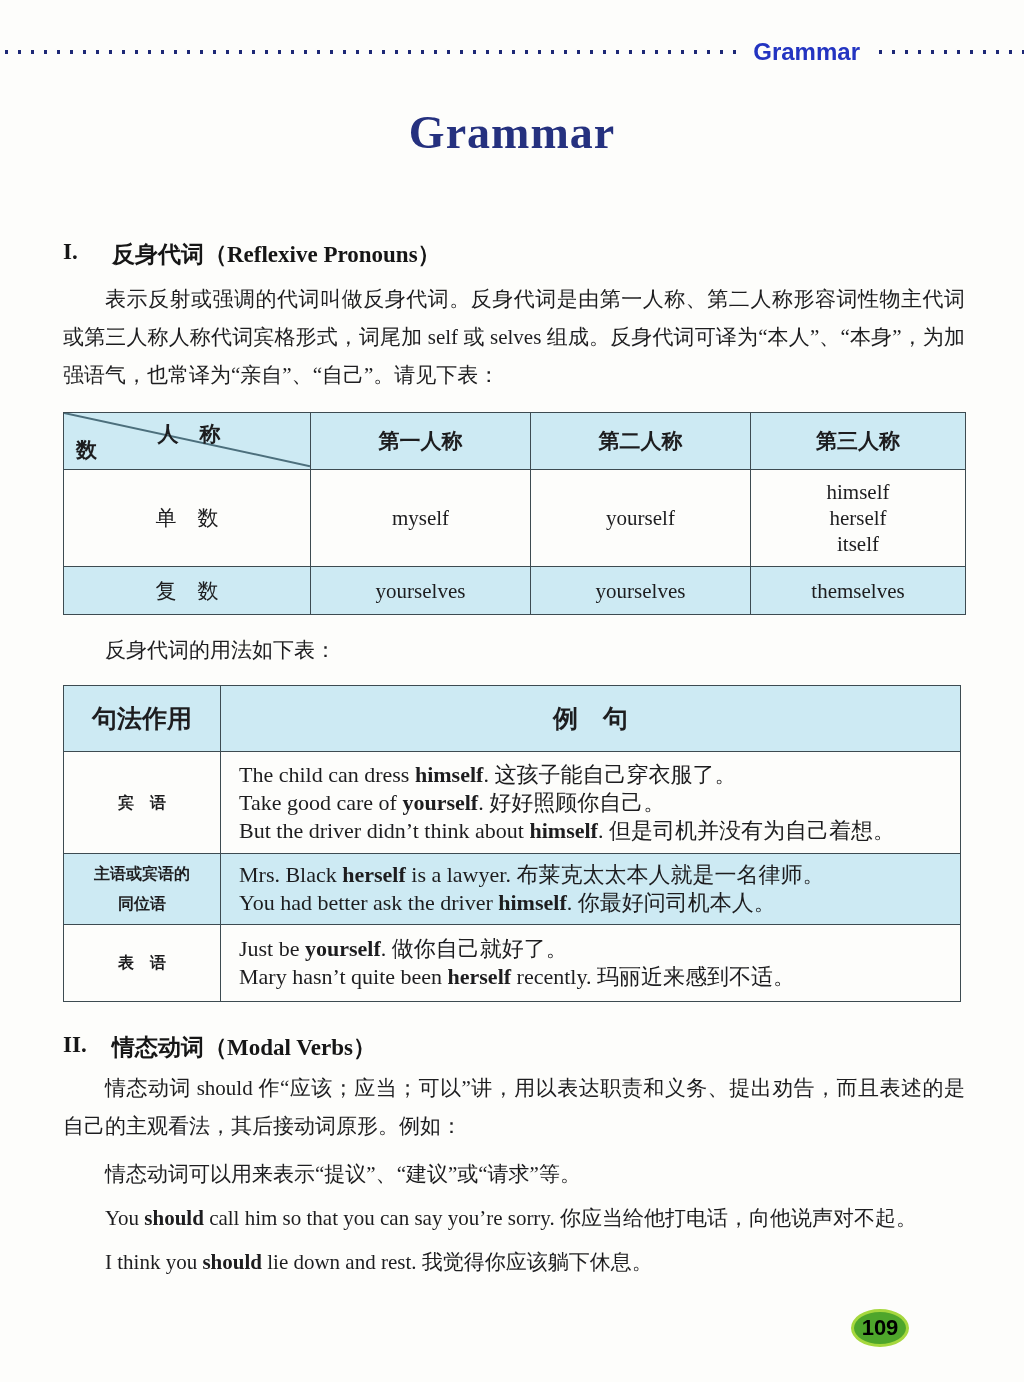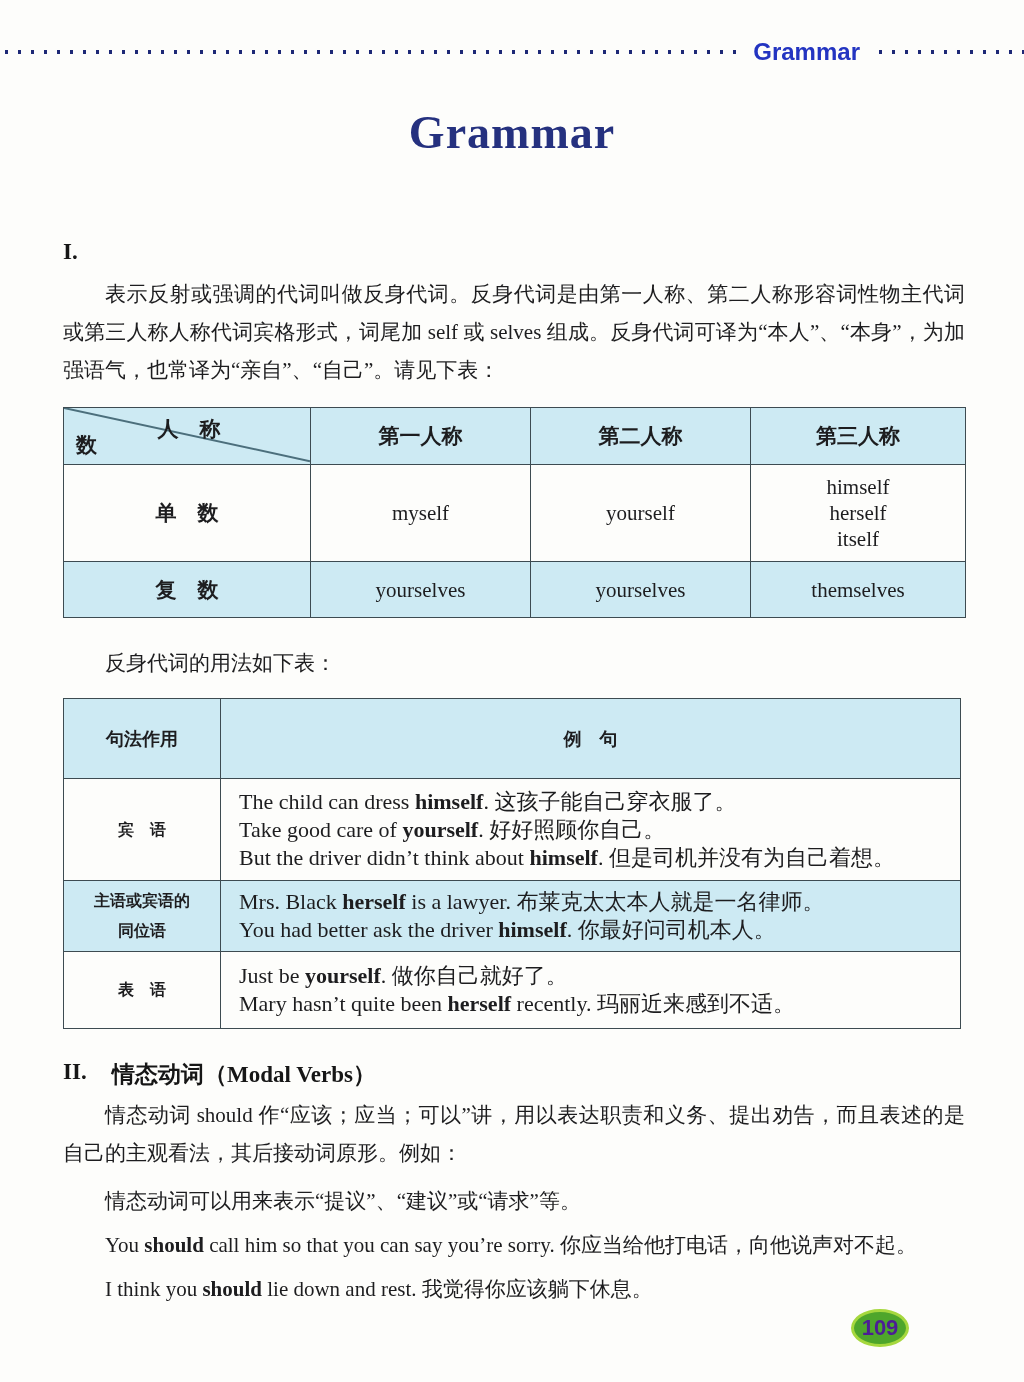"反身代词（Reflexive Pronouns）" span { html: none -> <span>反身代词（Reflexive Pronouns）</span> }
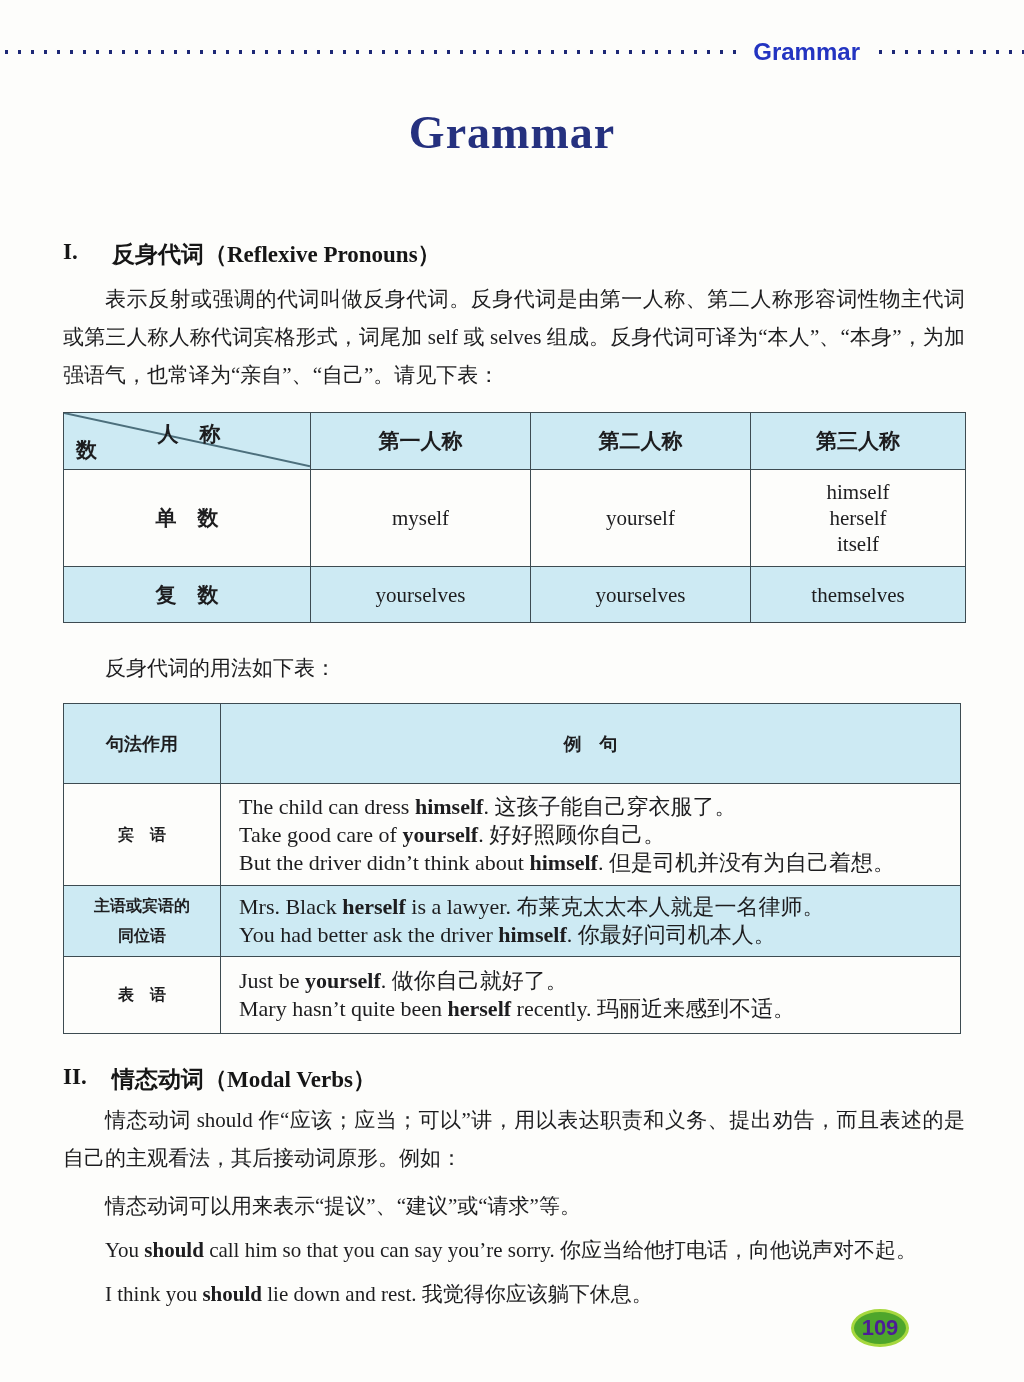"单 数" .t1 .rowlab { font-weight: 700 -> 400 }
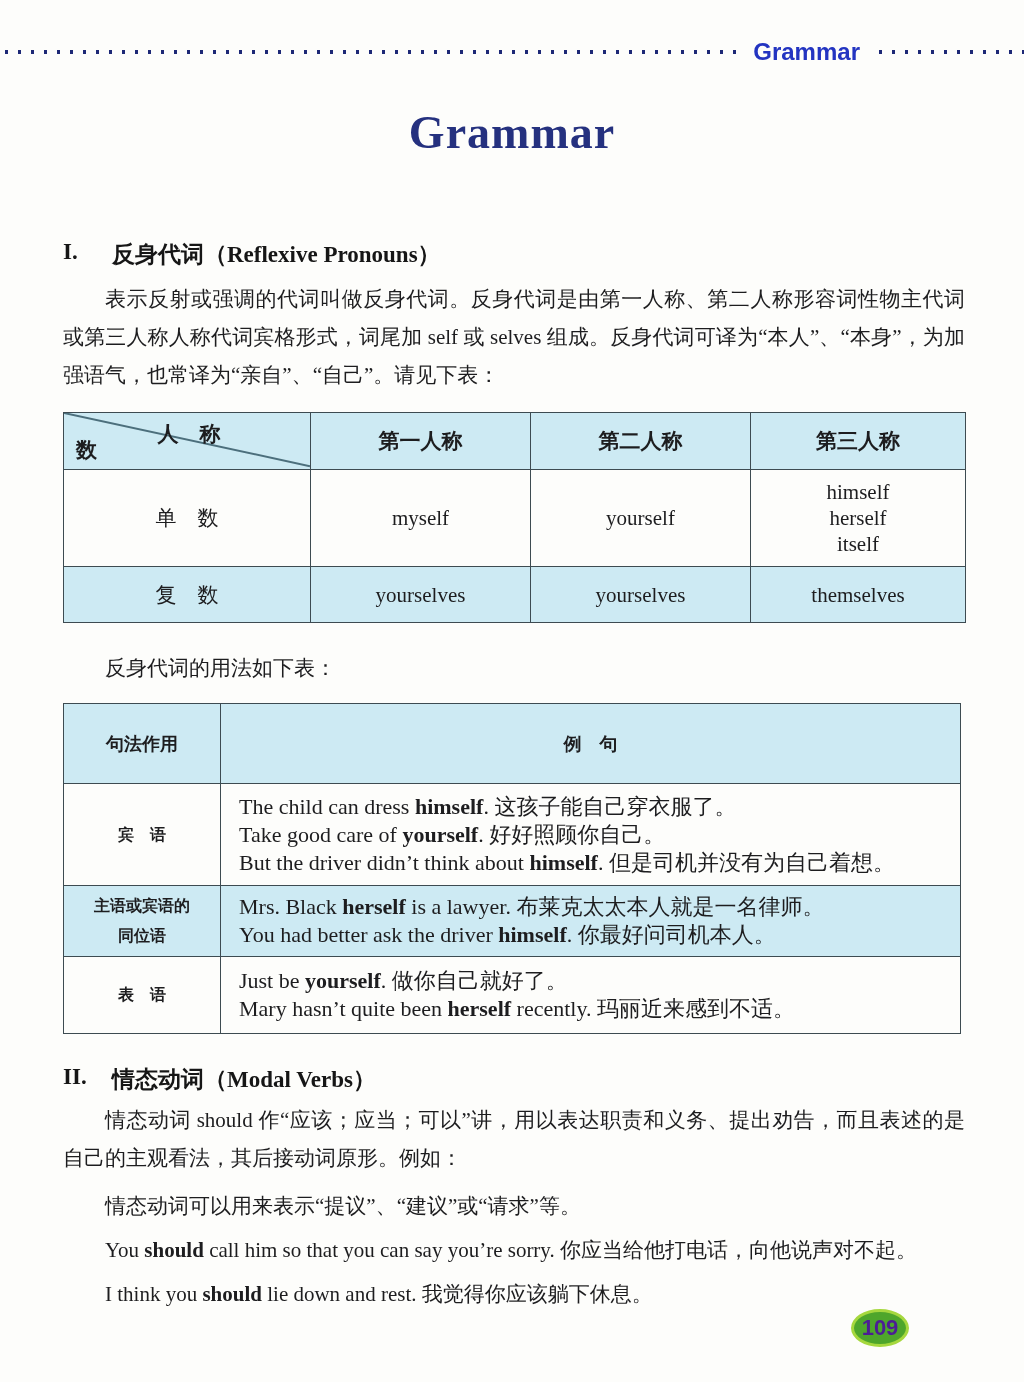"复 数" .t1 .r2 { height: 56px -> 48px }
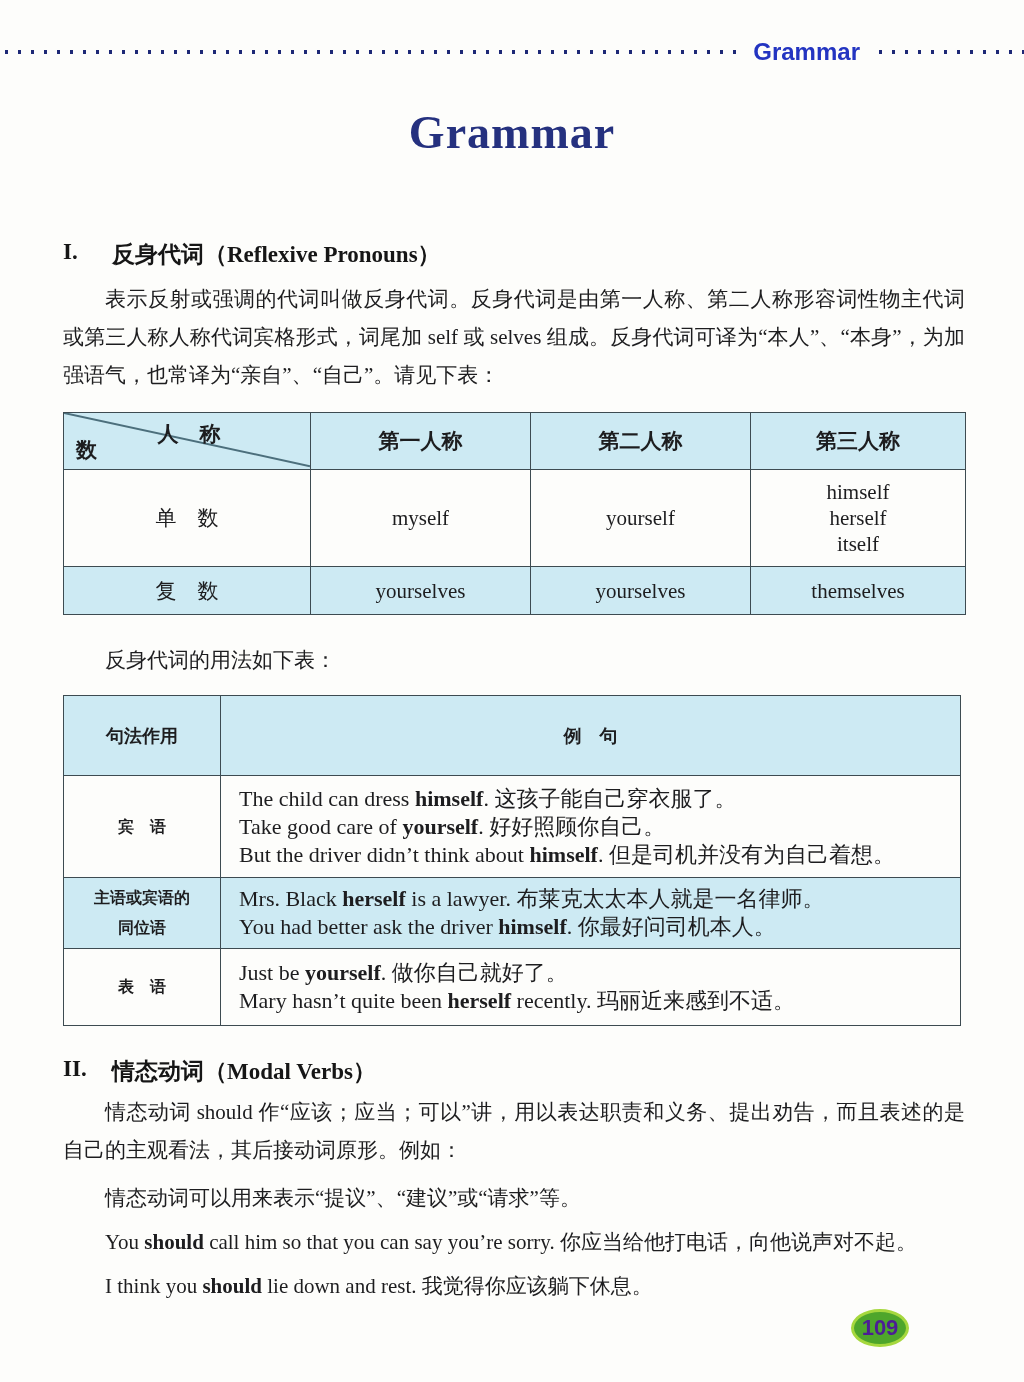"反身代词的用法如下表：" p.para { margin-top: 26px -> 16px }
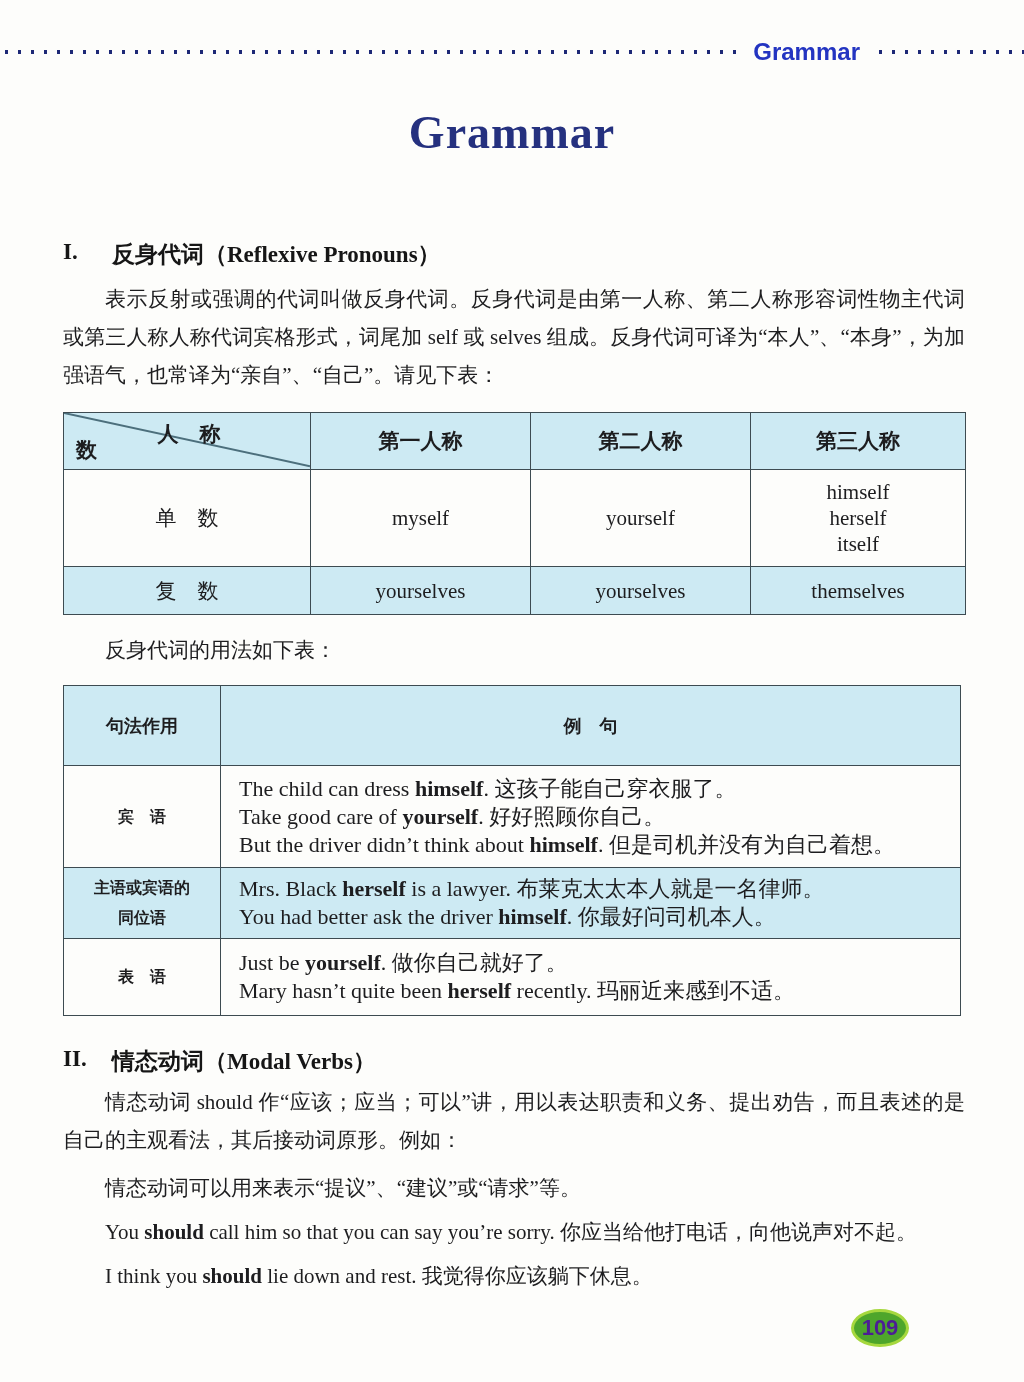"句法作用" .t2 .hdr td { font-size: 18px -> 25px; height: 80px -> 66px }
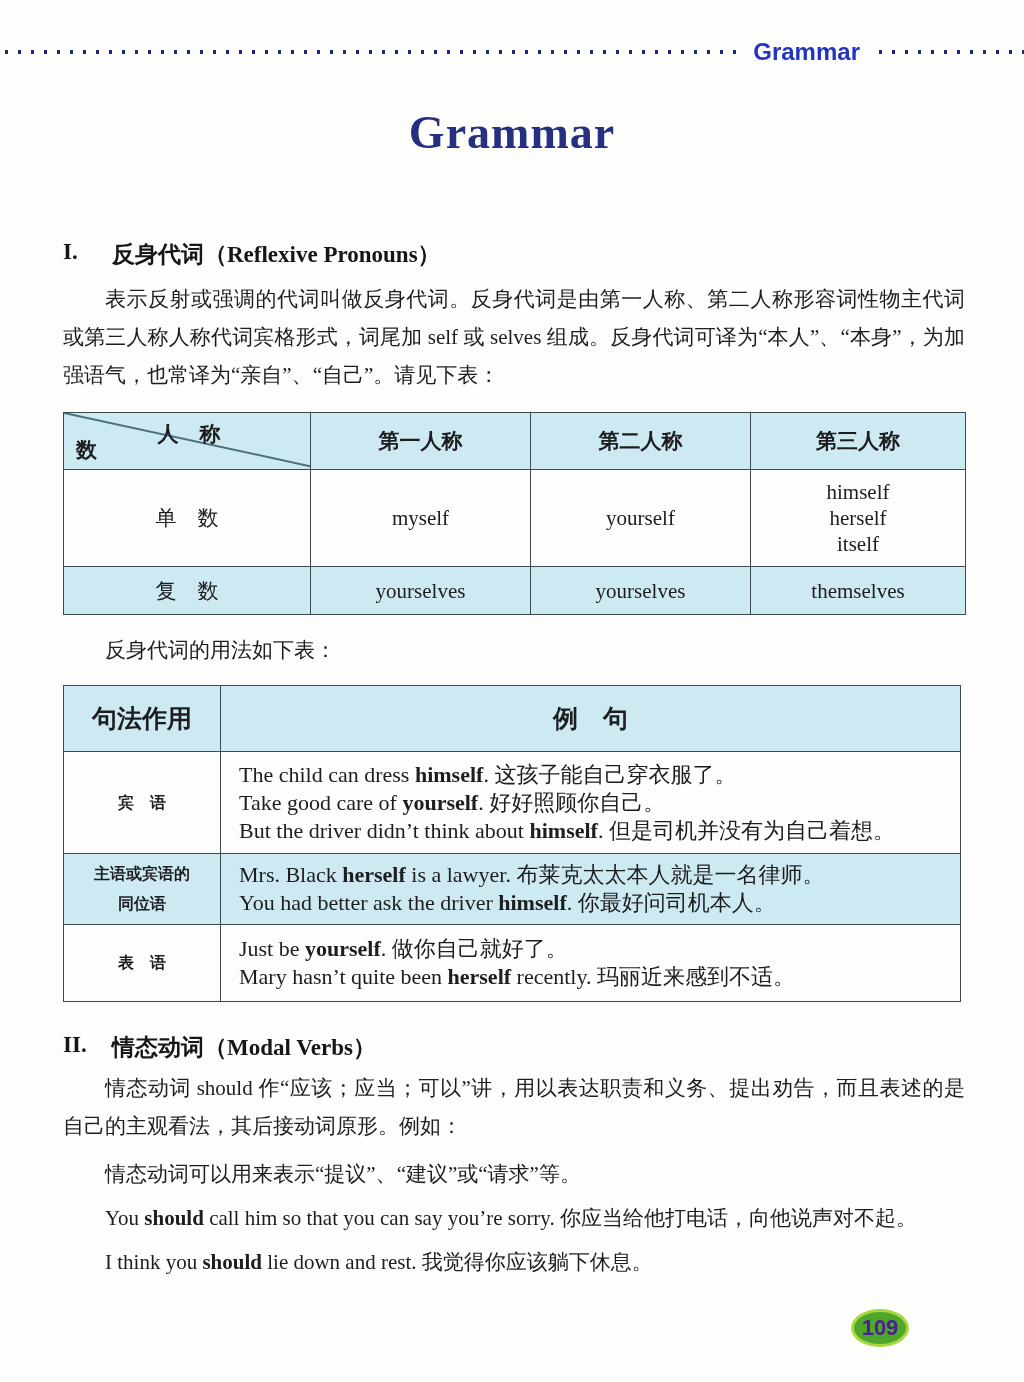"109" .page-badge { color: #4c1d95 -> #000000 }
